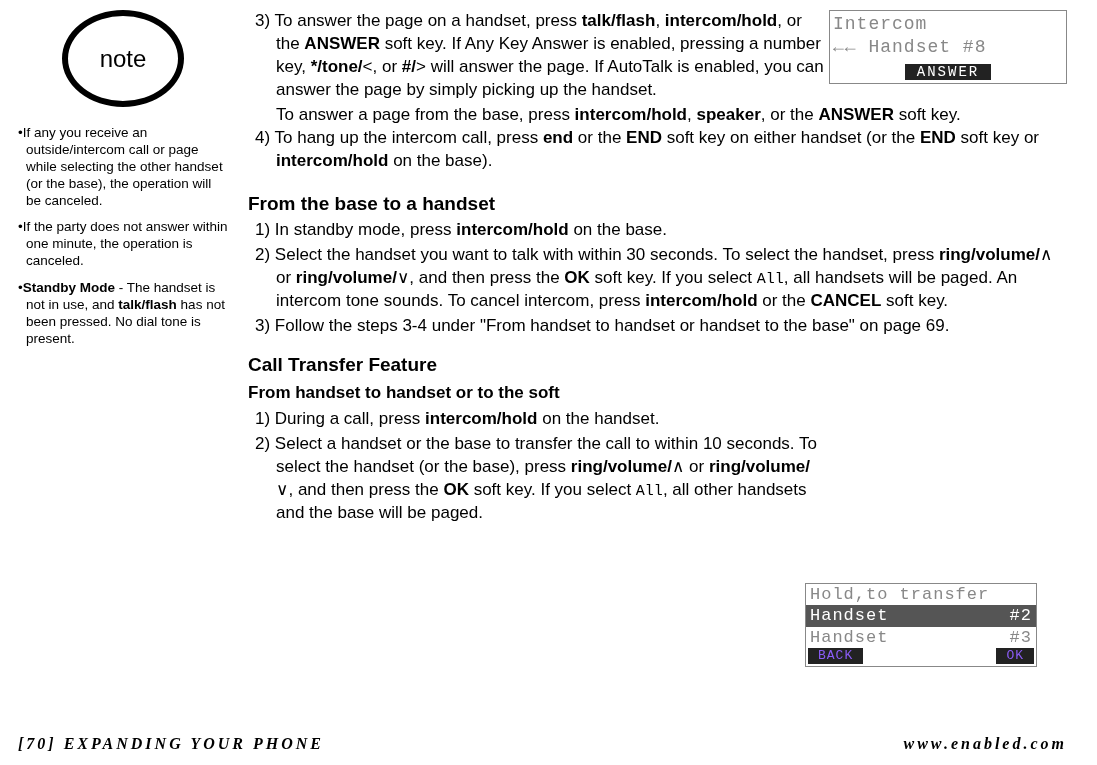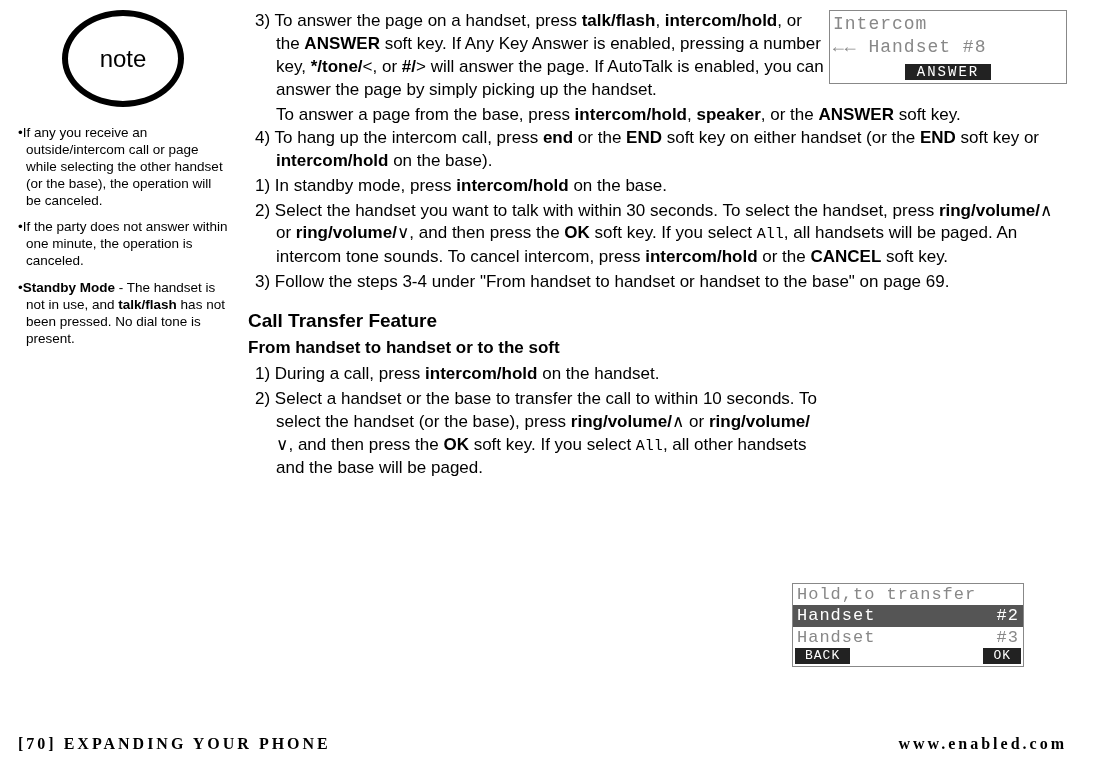"From the base to a" h2.sect { html: none -> <h2>From the base to a handset</h2> }
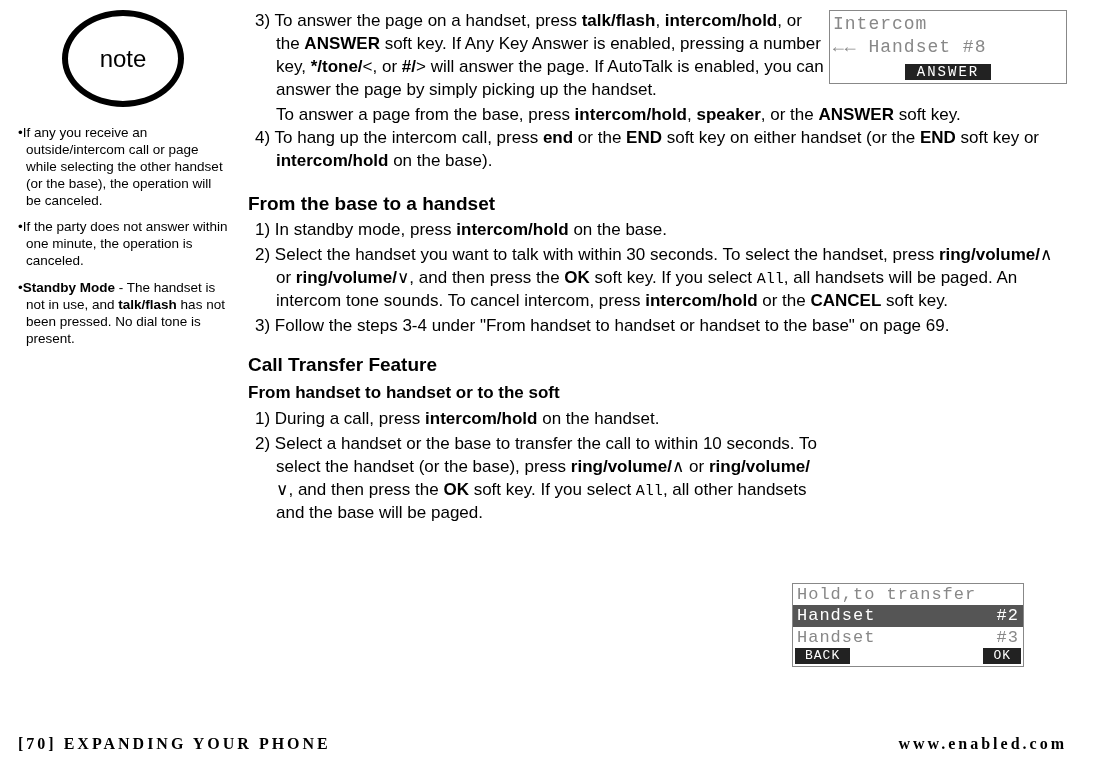"Hold,to transfer" .screen2 { right: 43px -> 30px }
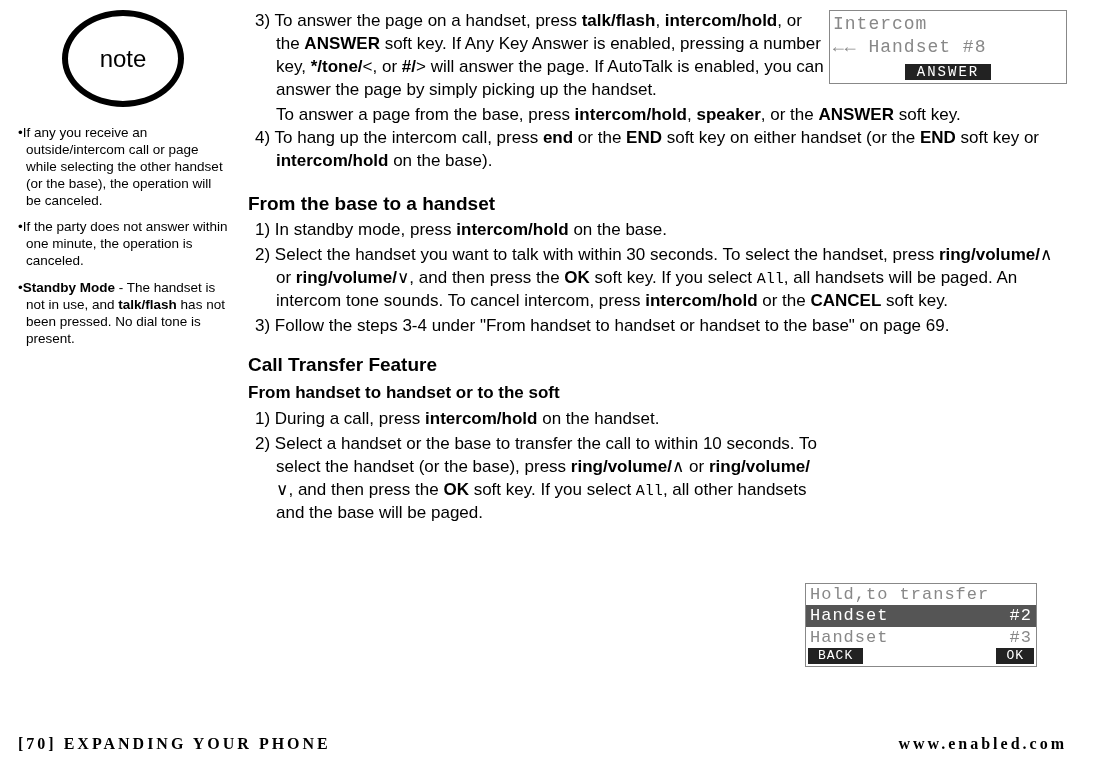"BACK" .screen2 .softkeys span { color: #ffffff -> #8b5cf6 }
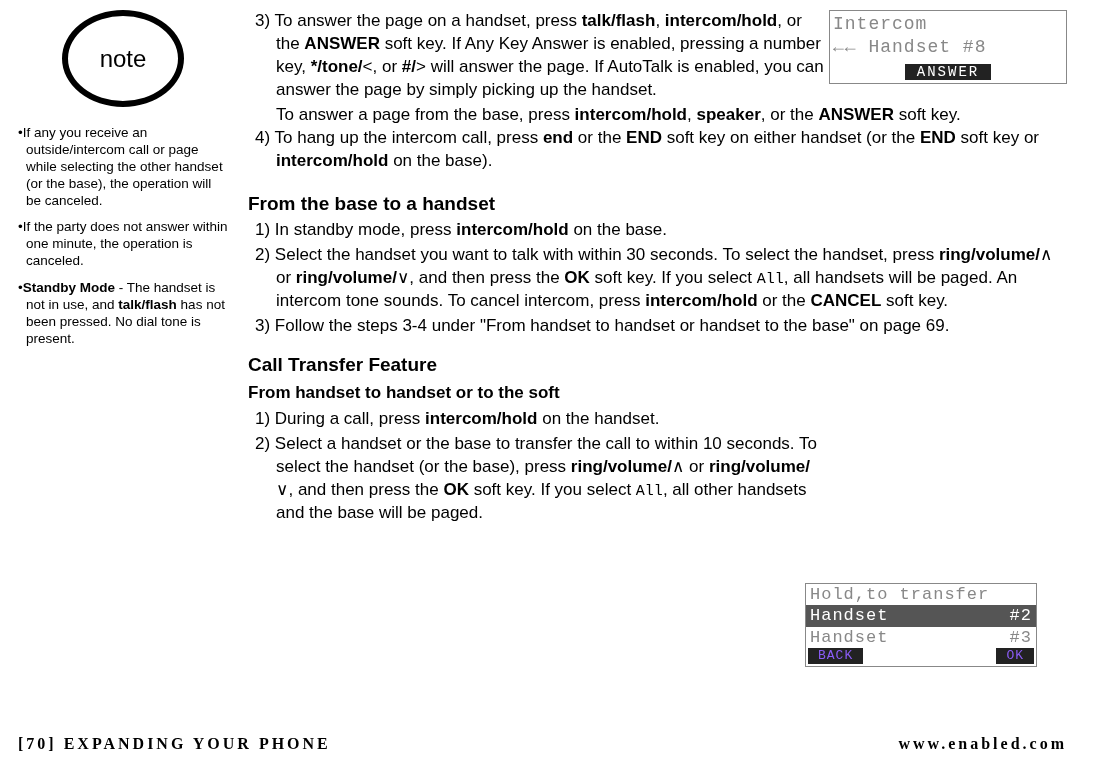"[70] EXPANDING YOUR PHONE" .footer { font-style: none -> italic }
